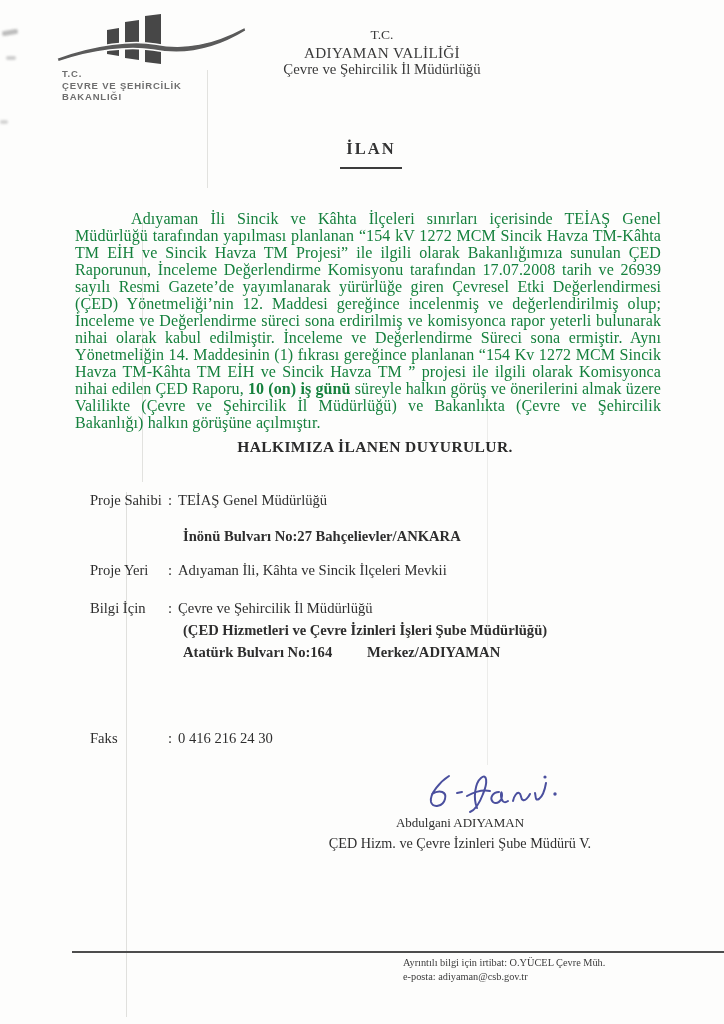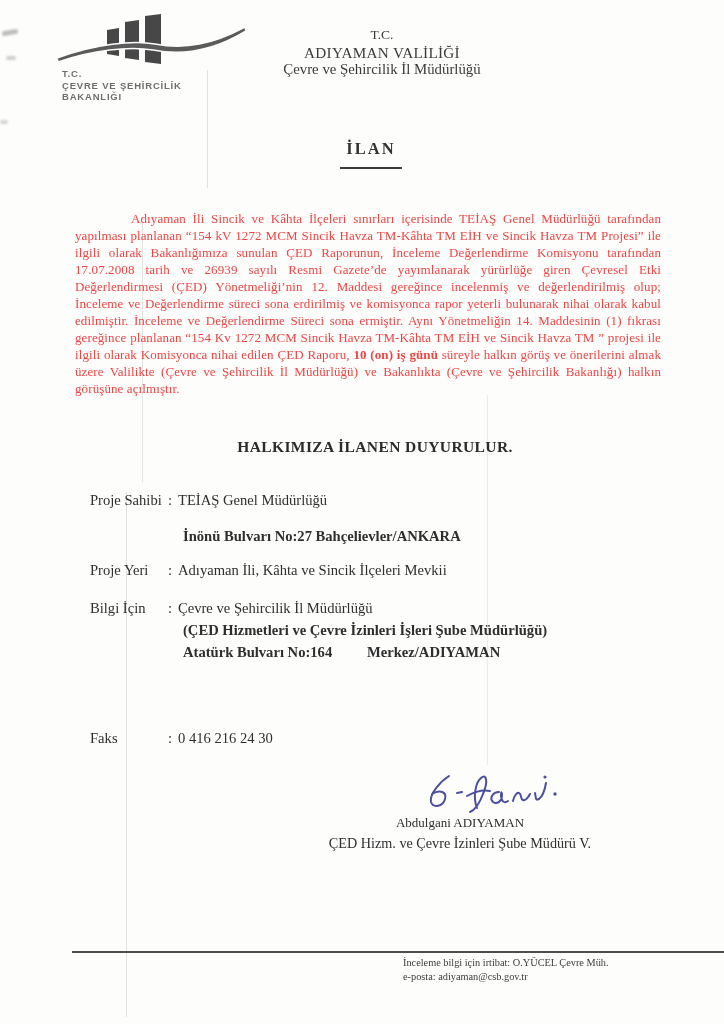"Adıyaman İli Sincik ve Kâhta" .paragraph { color: #ef4444 -> #15803d; font-size: 13px -> 16px }
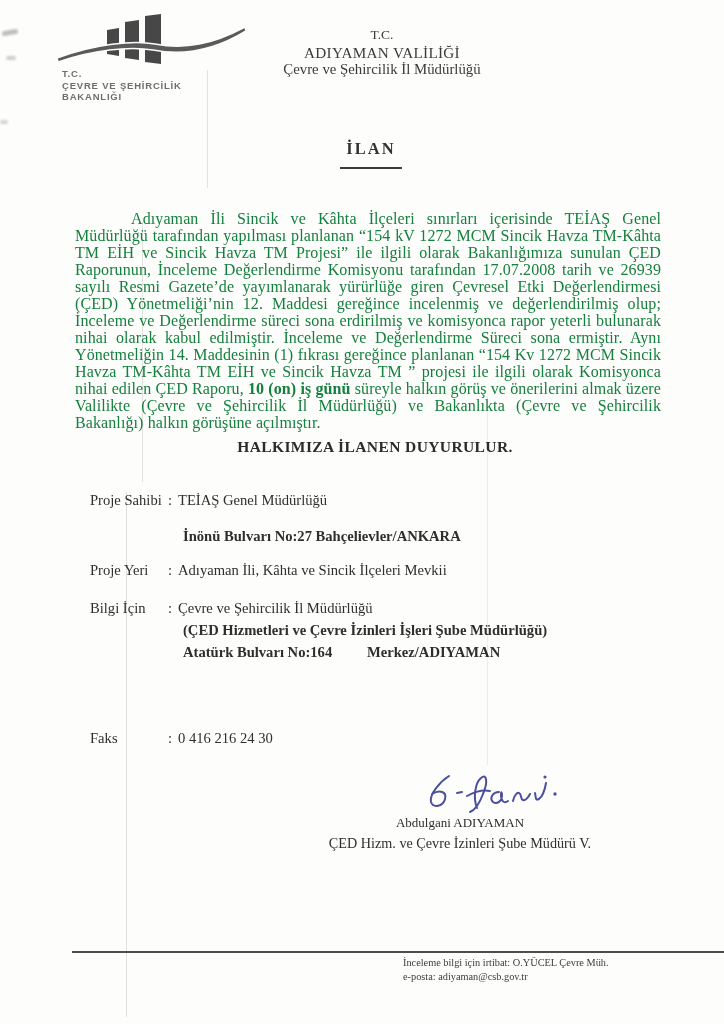"İnceleme bilgi için irtibat: O.YÜCEL" div { text: İnceleme -> Ayrıntılı }
